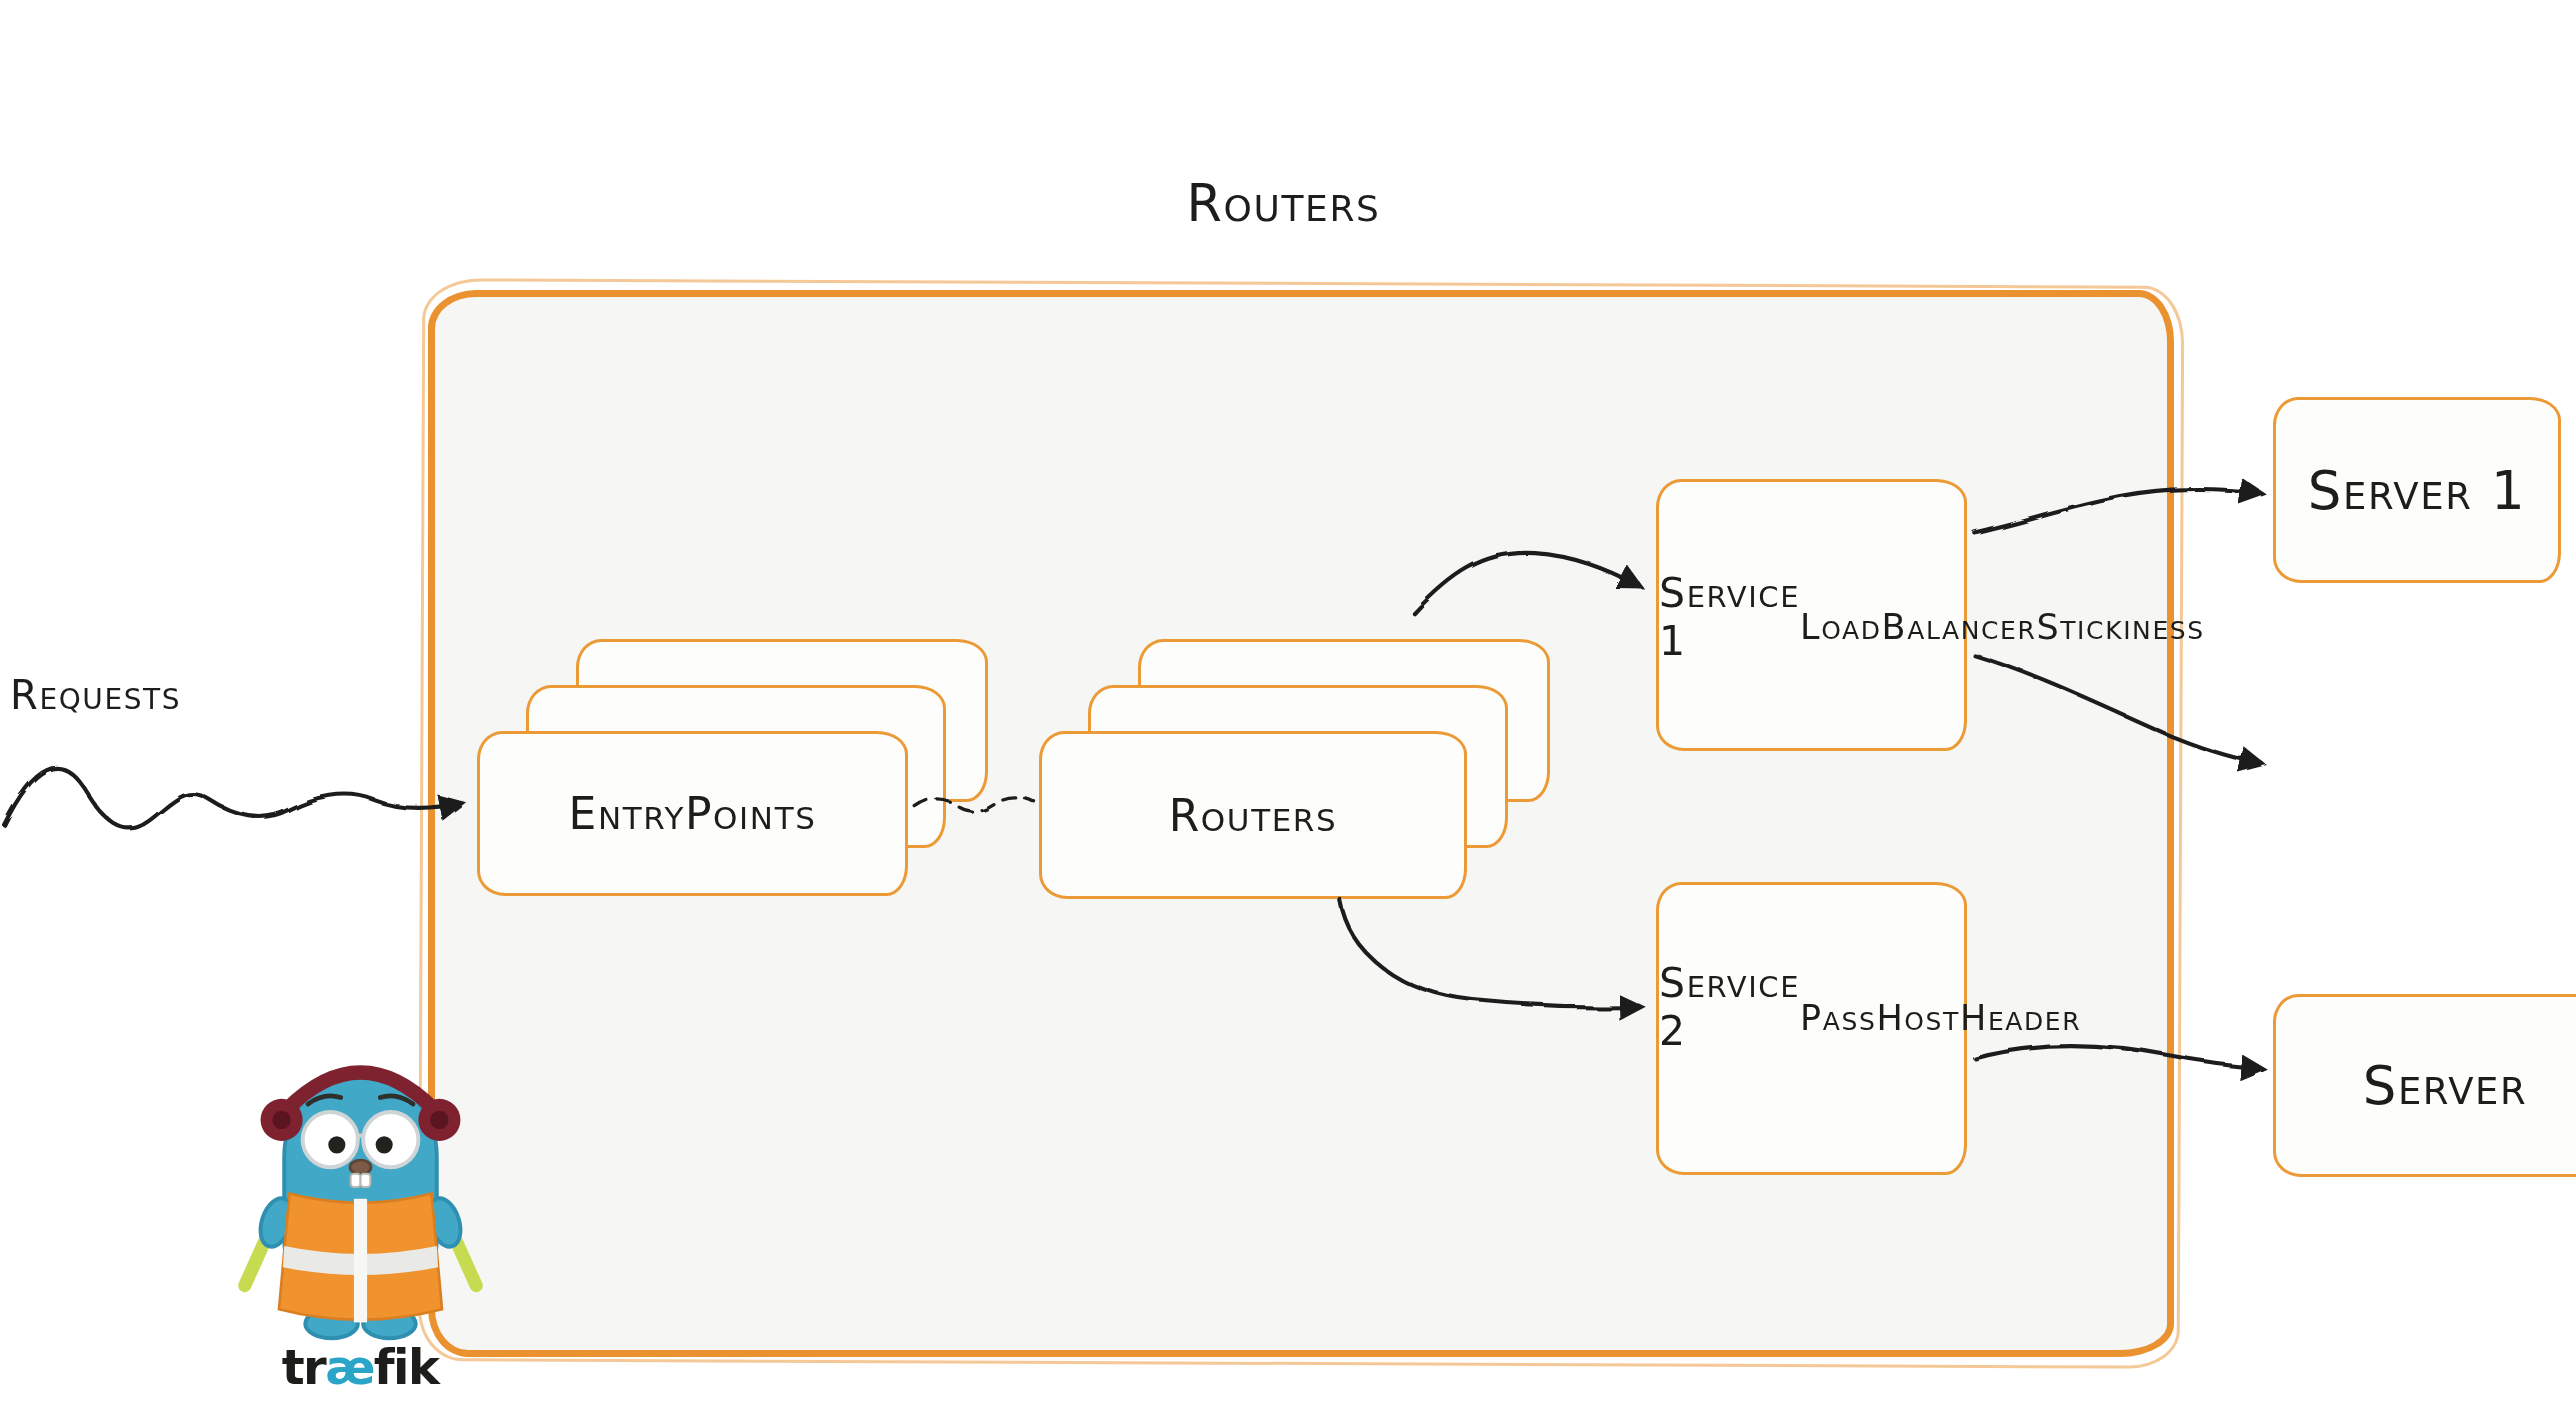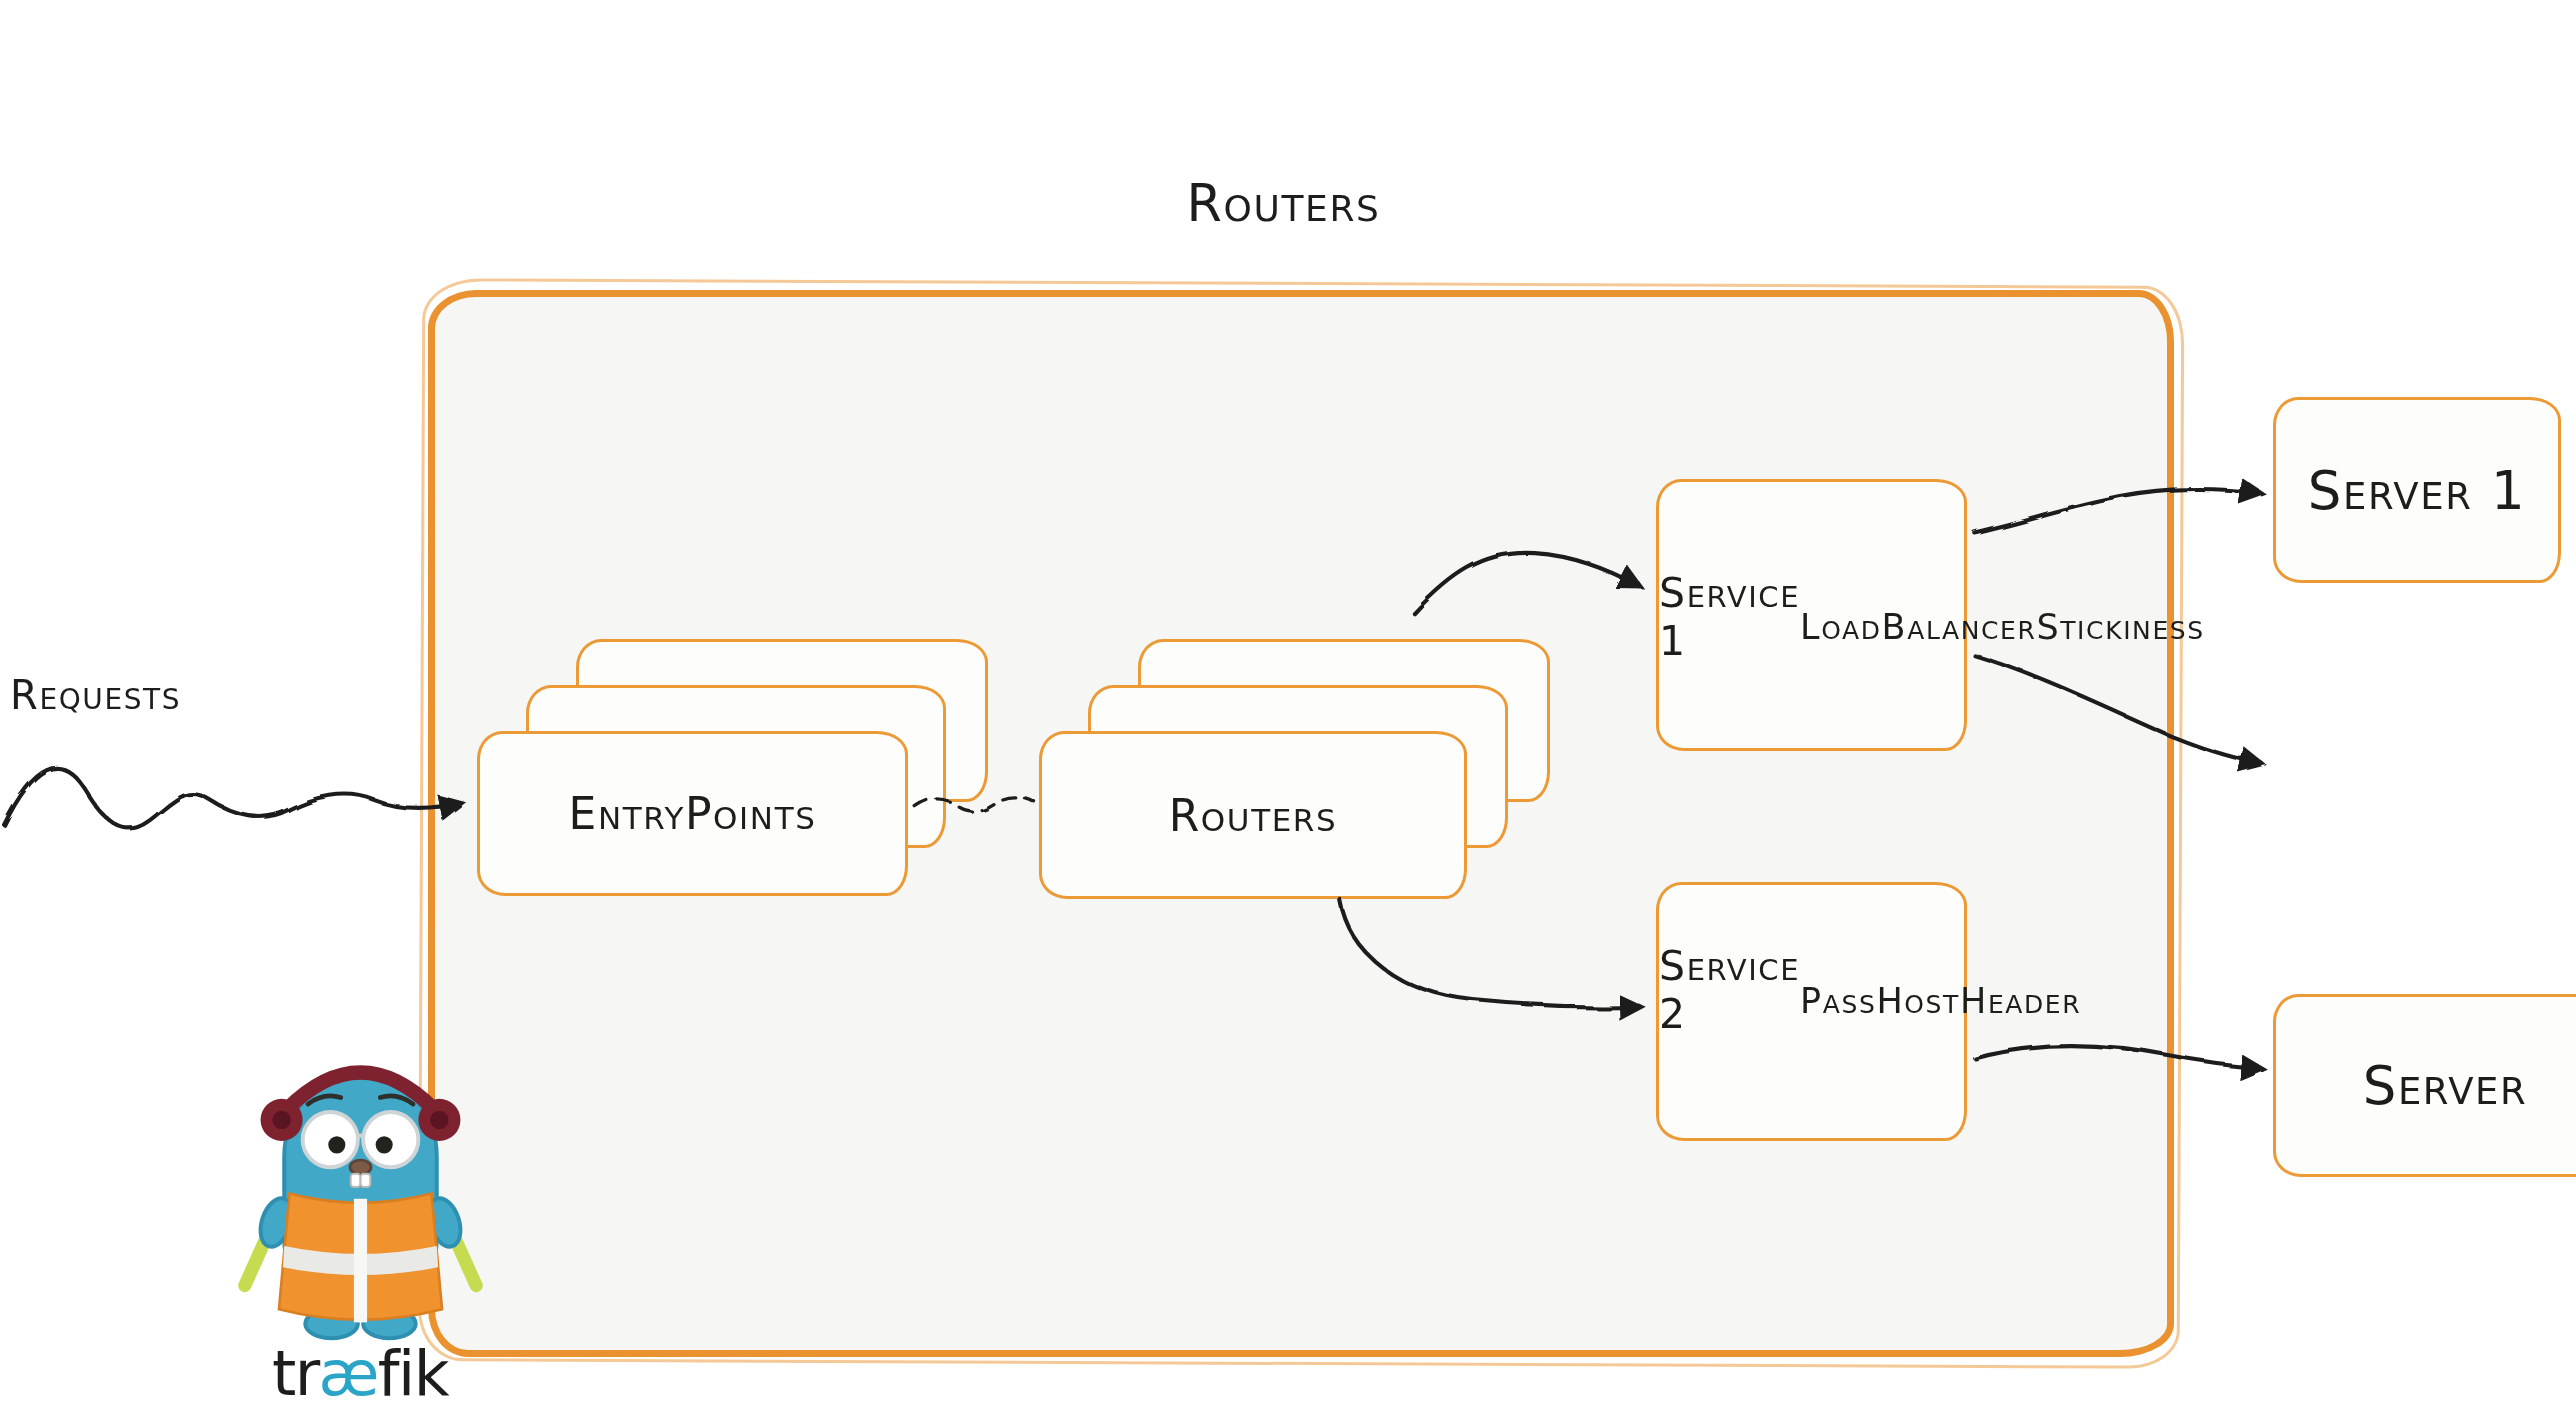"Service 2" div.box { height: 259px -> 293px }
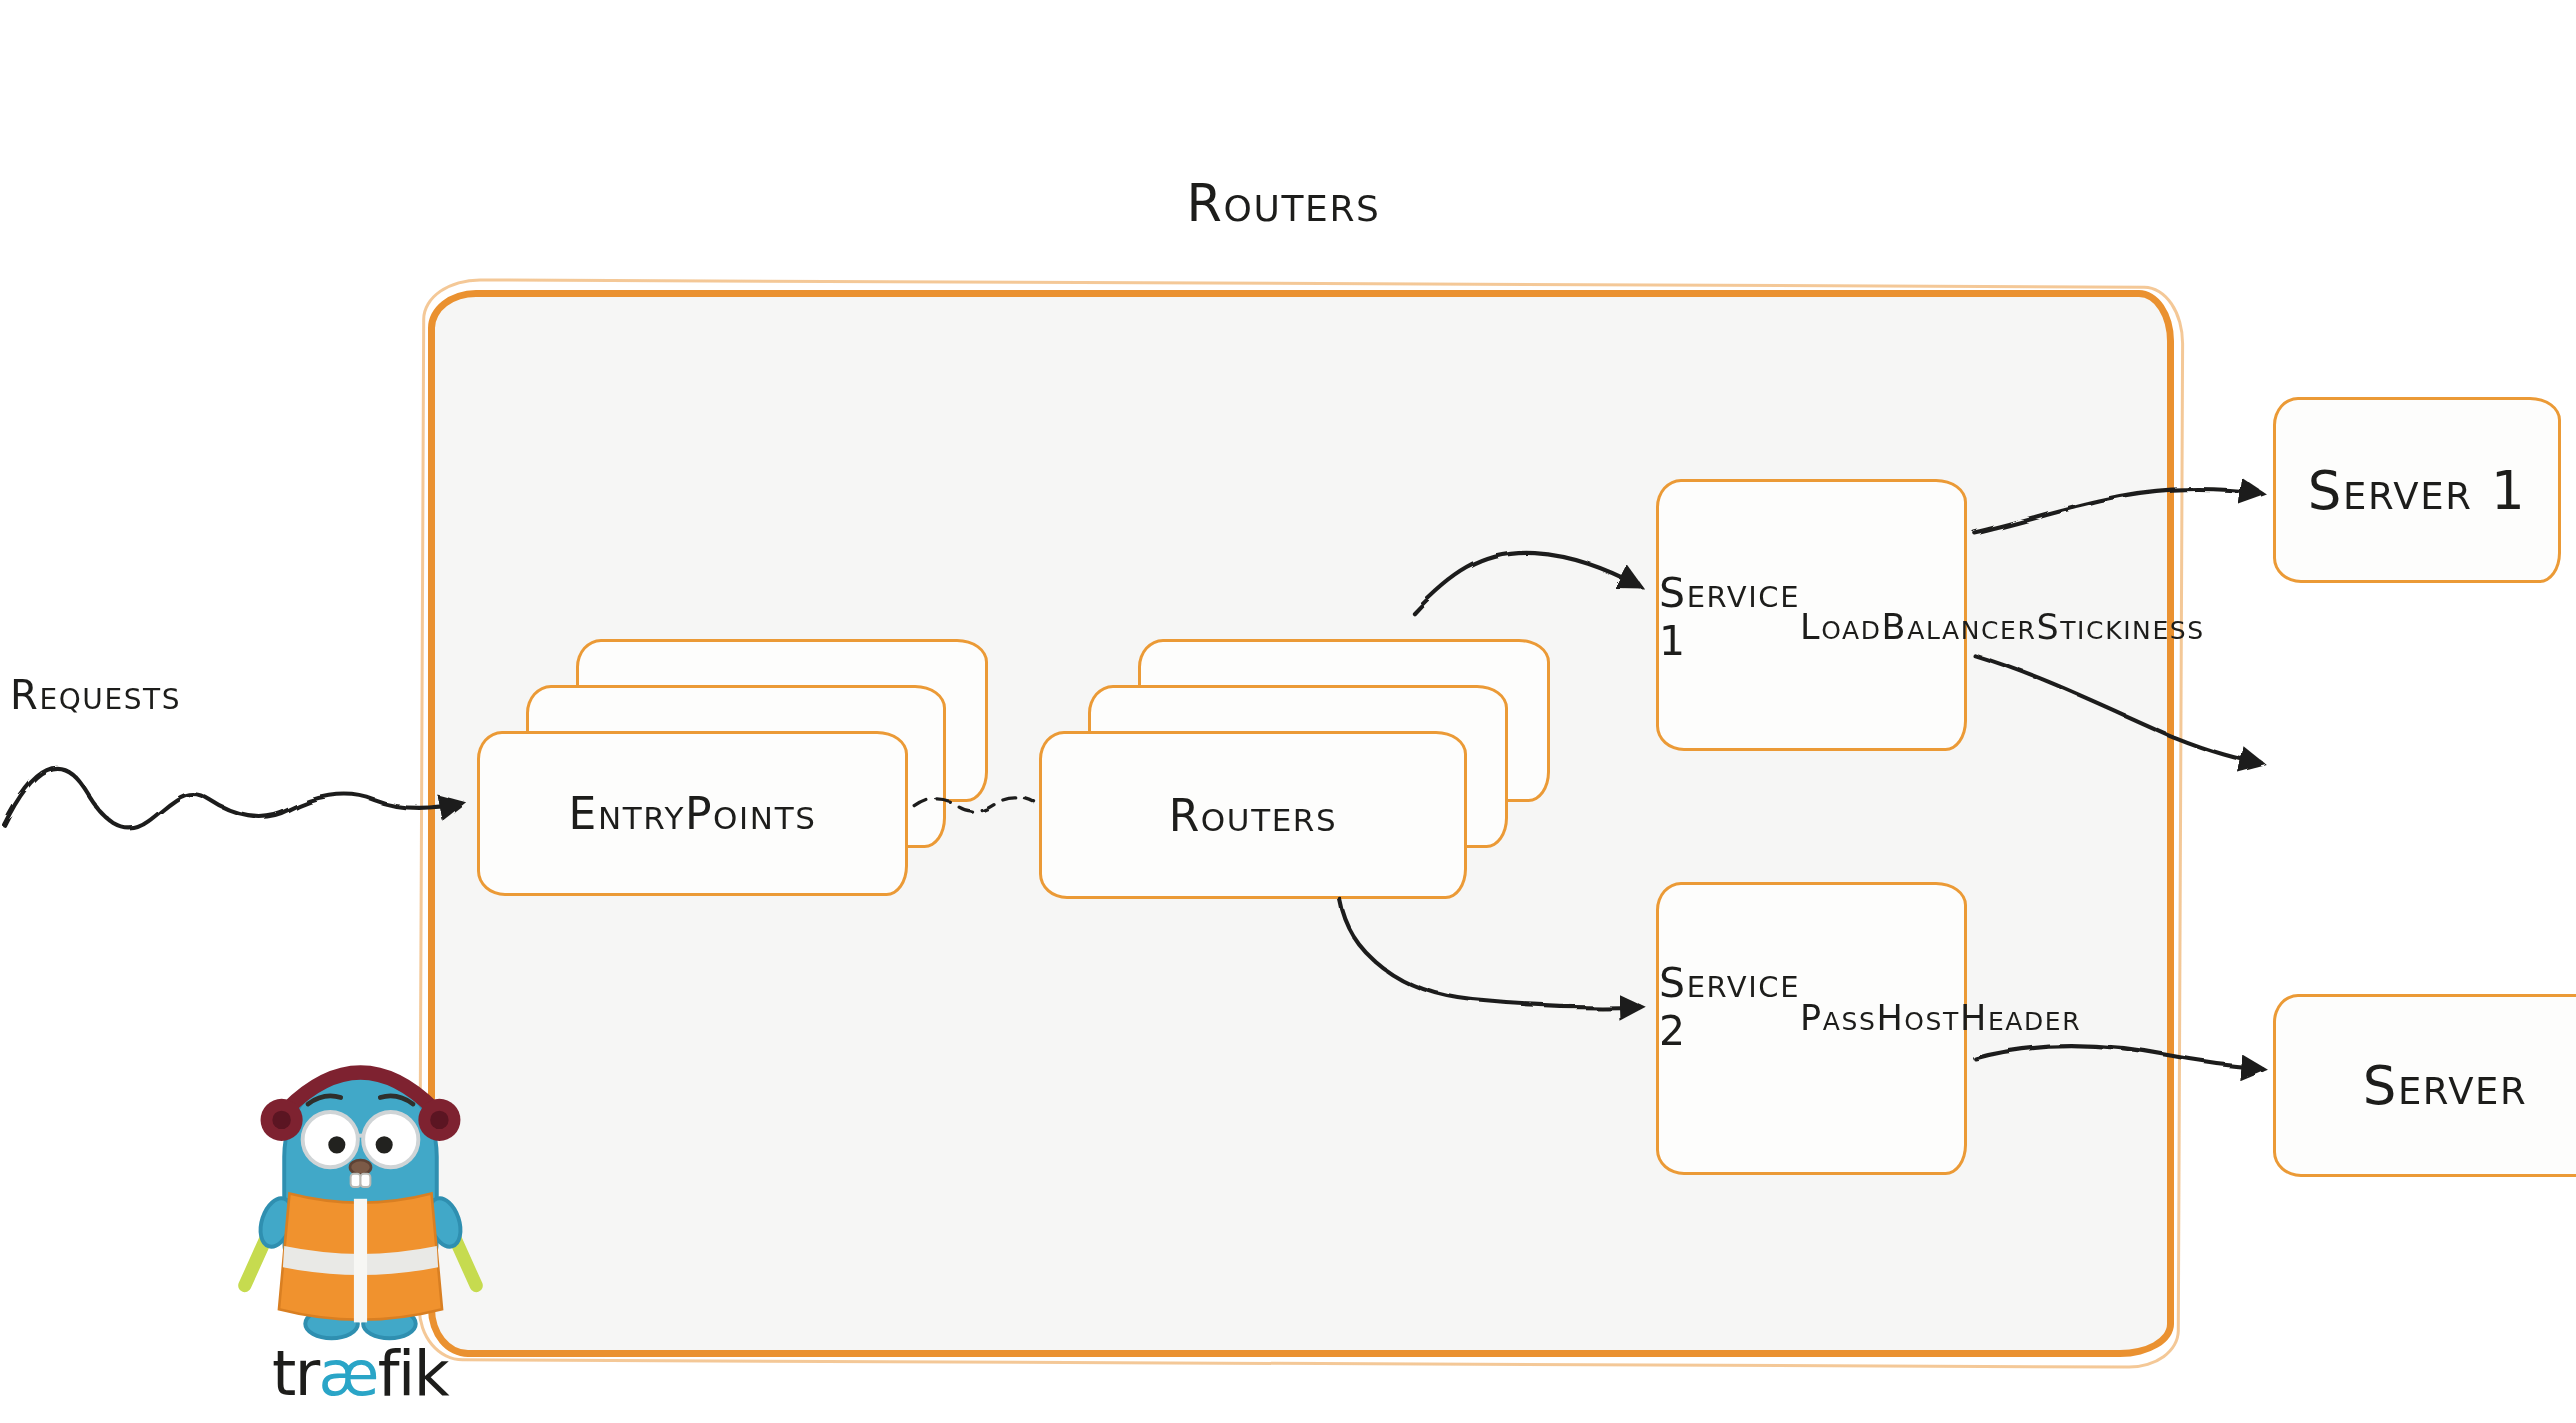"træfik" #wordmark { font-size: 62px -> 48px; font-weight: 400 -> 700 }
